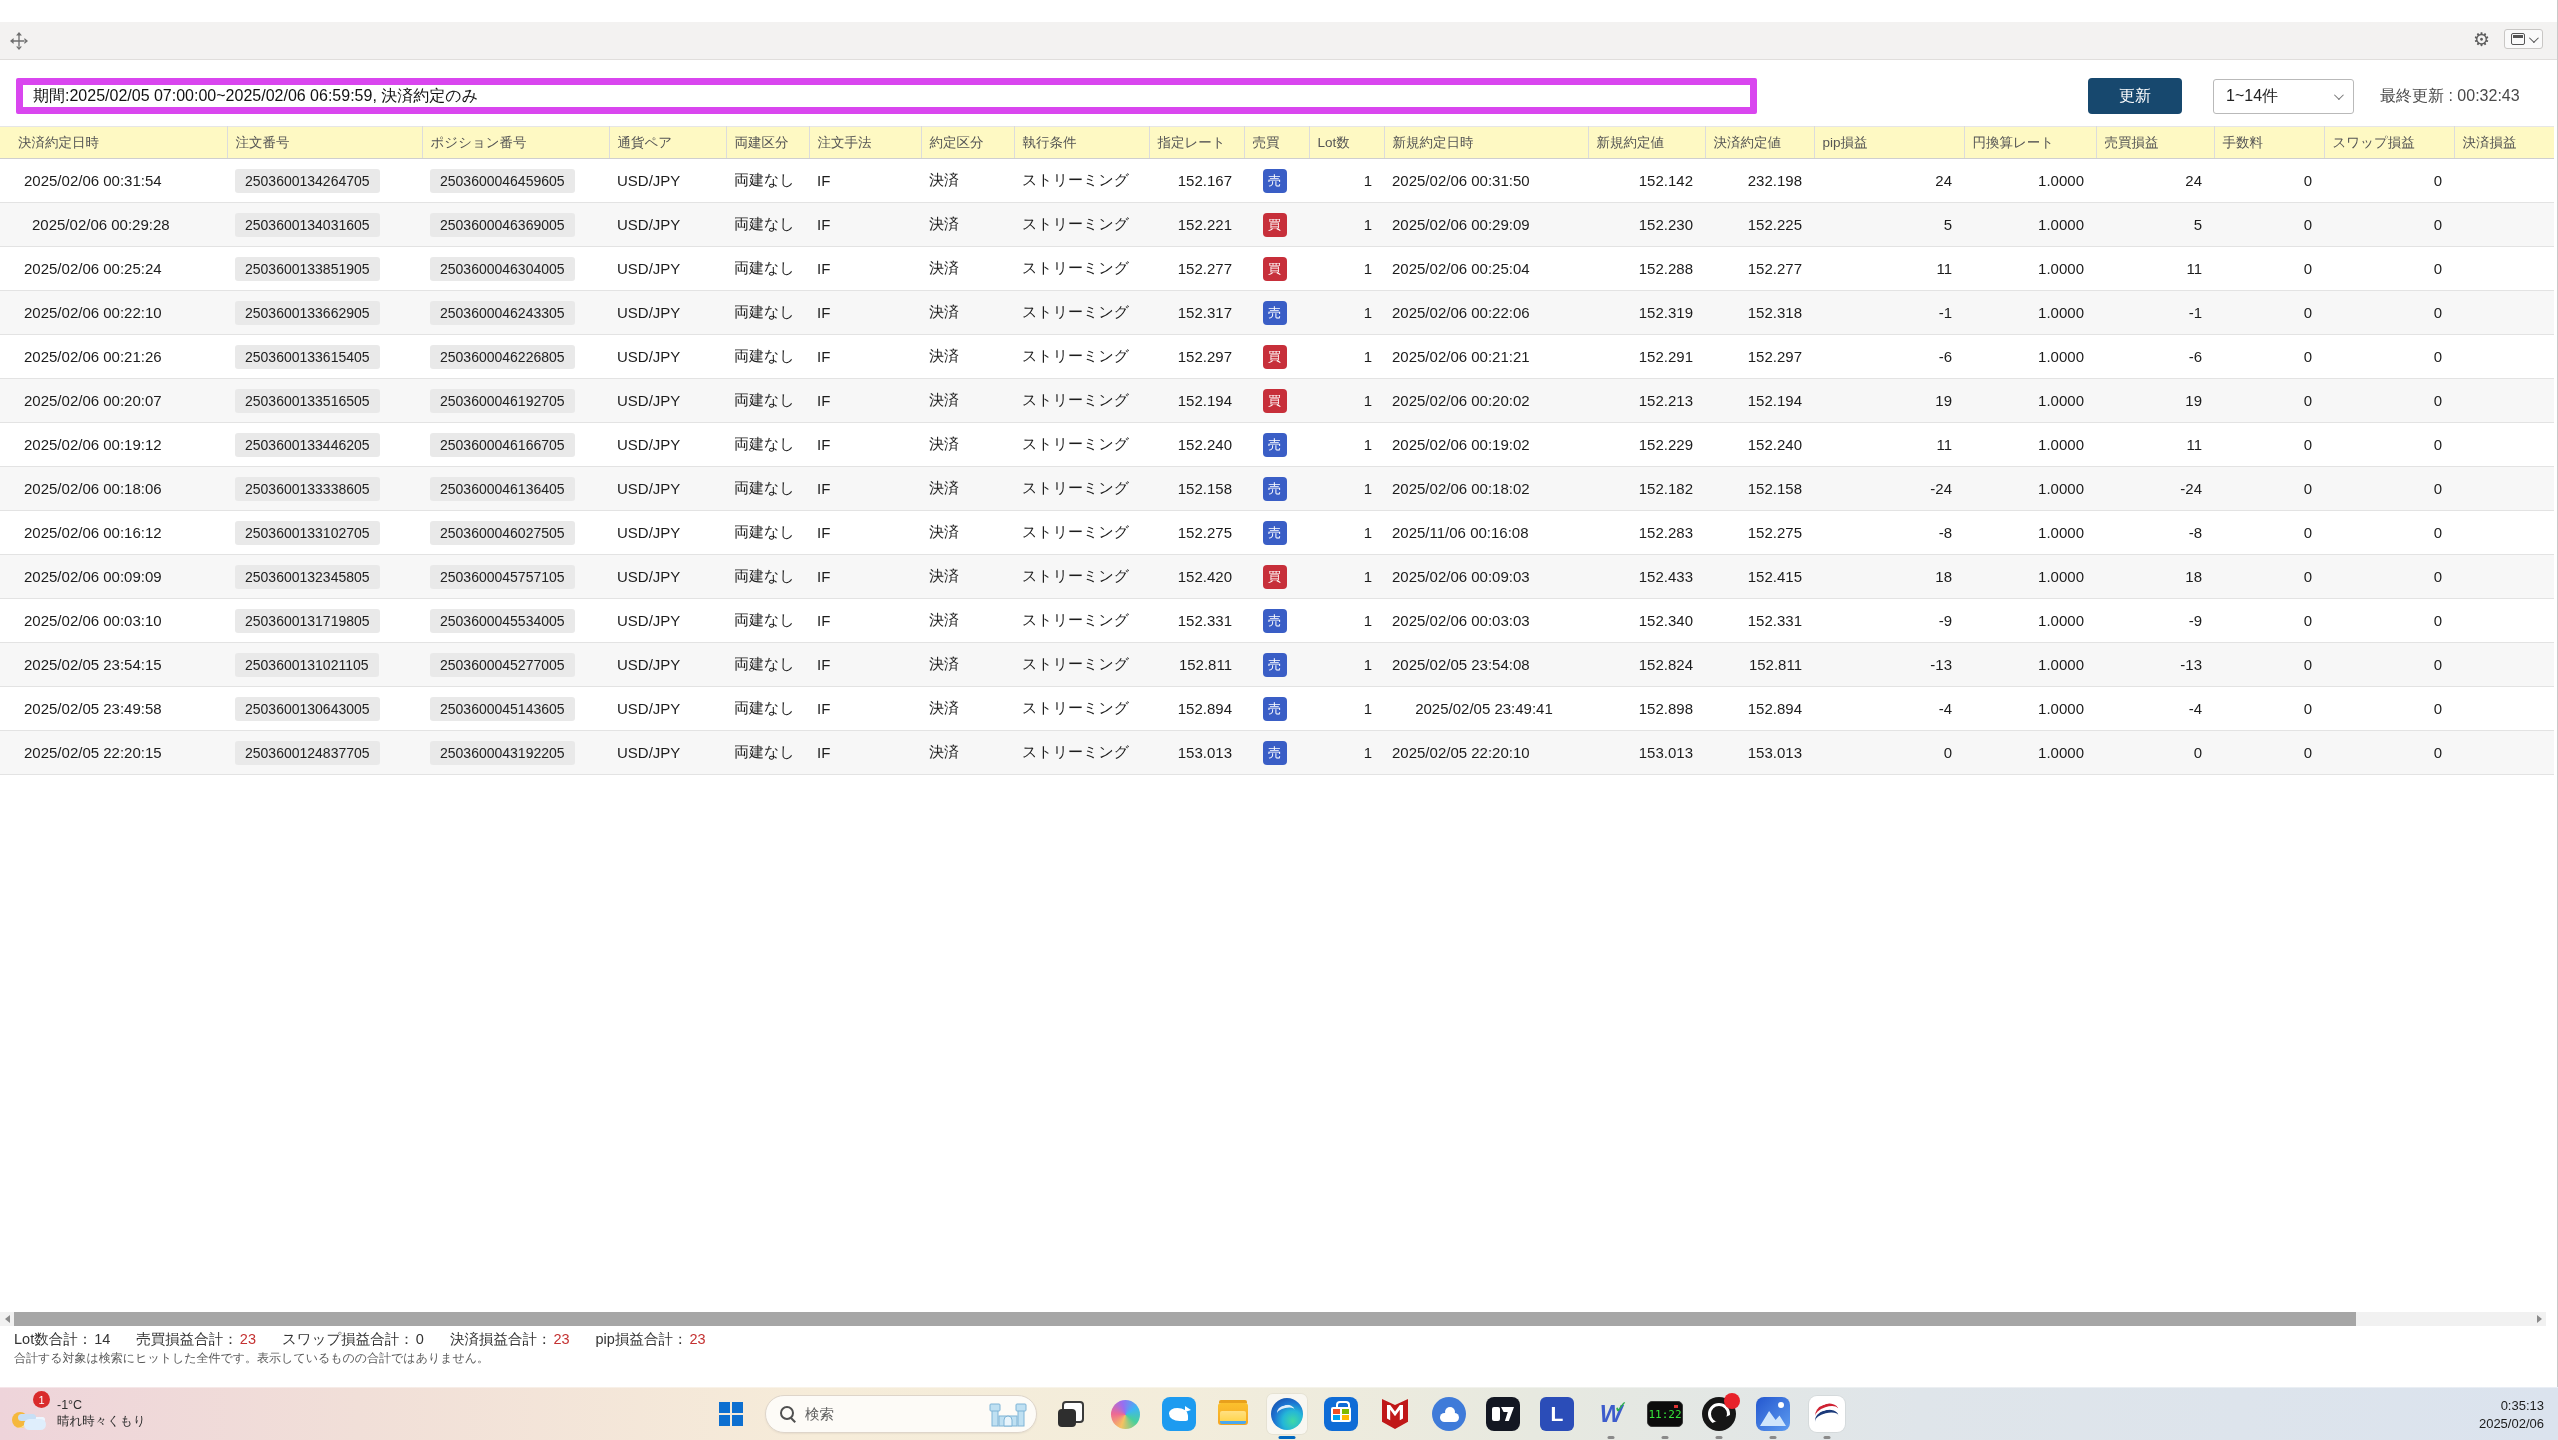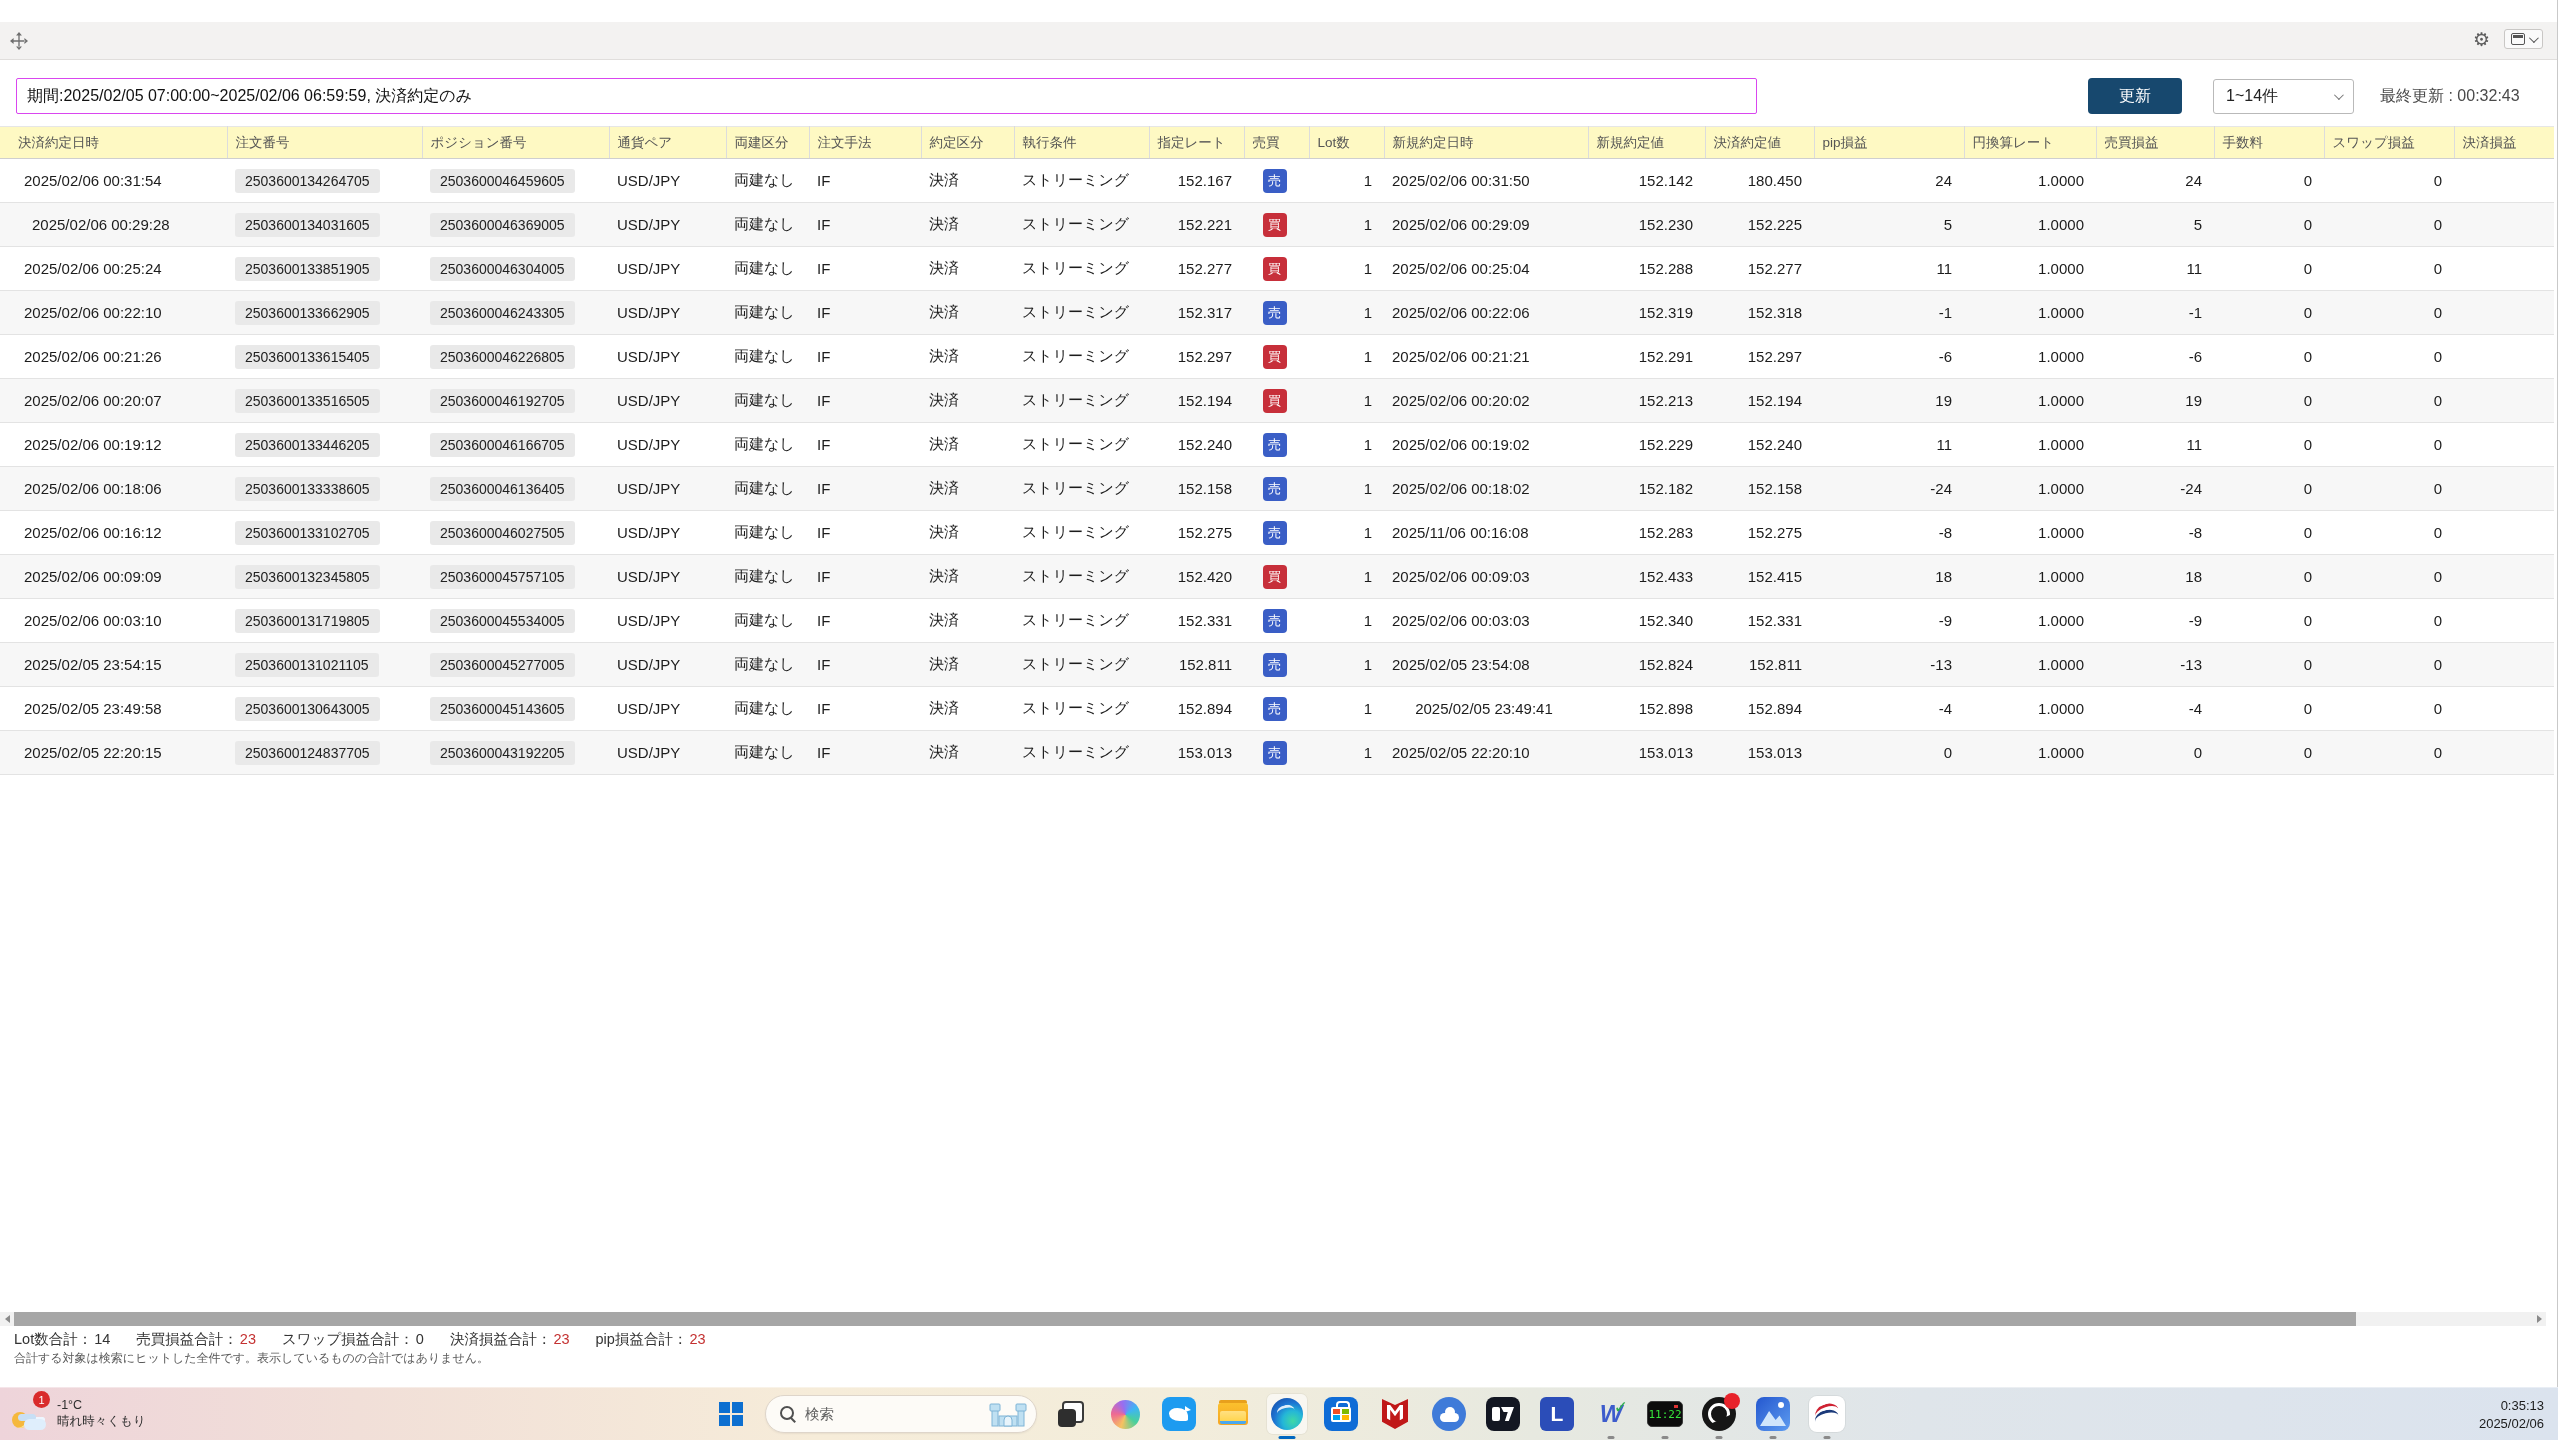"期間:2025/02/05 07:00:00~2025/02/06" .period-input { border: 1px solid #d946ef -> 7px solid #d946ef }
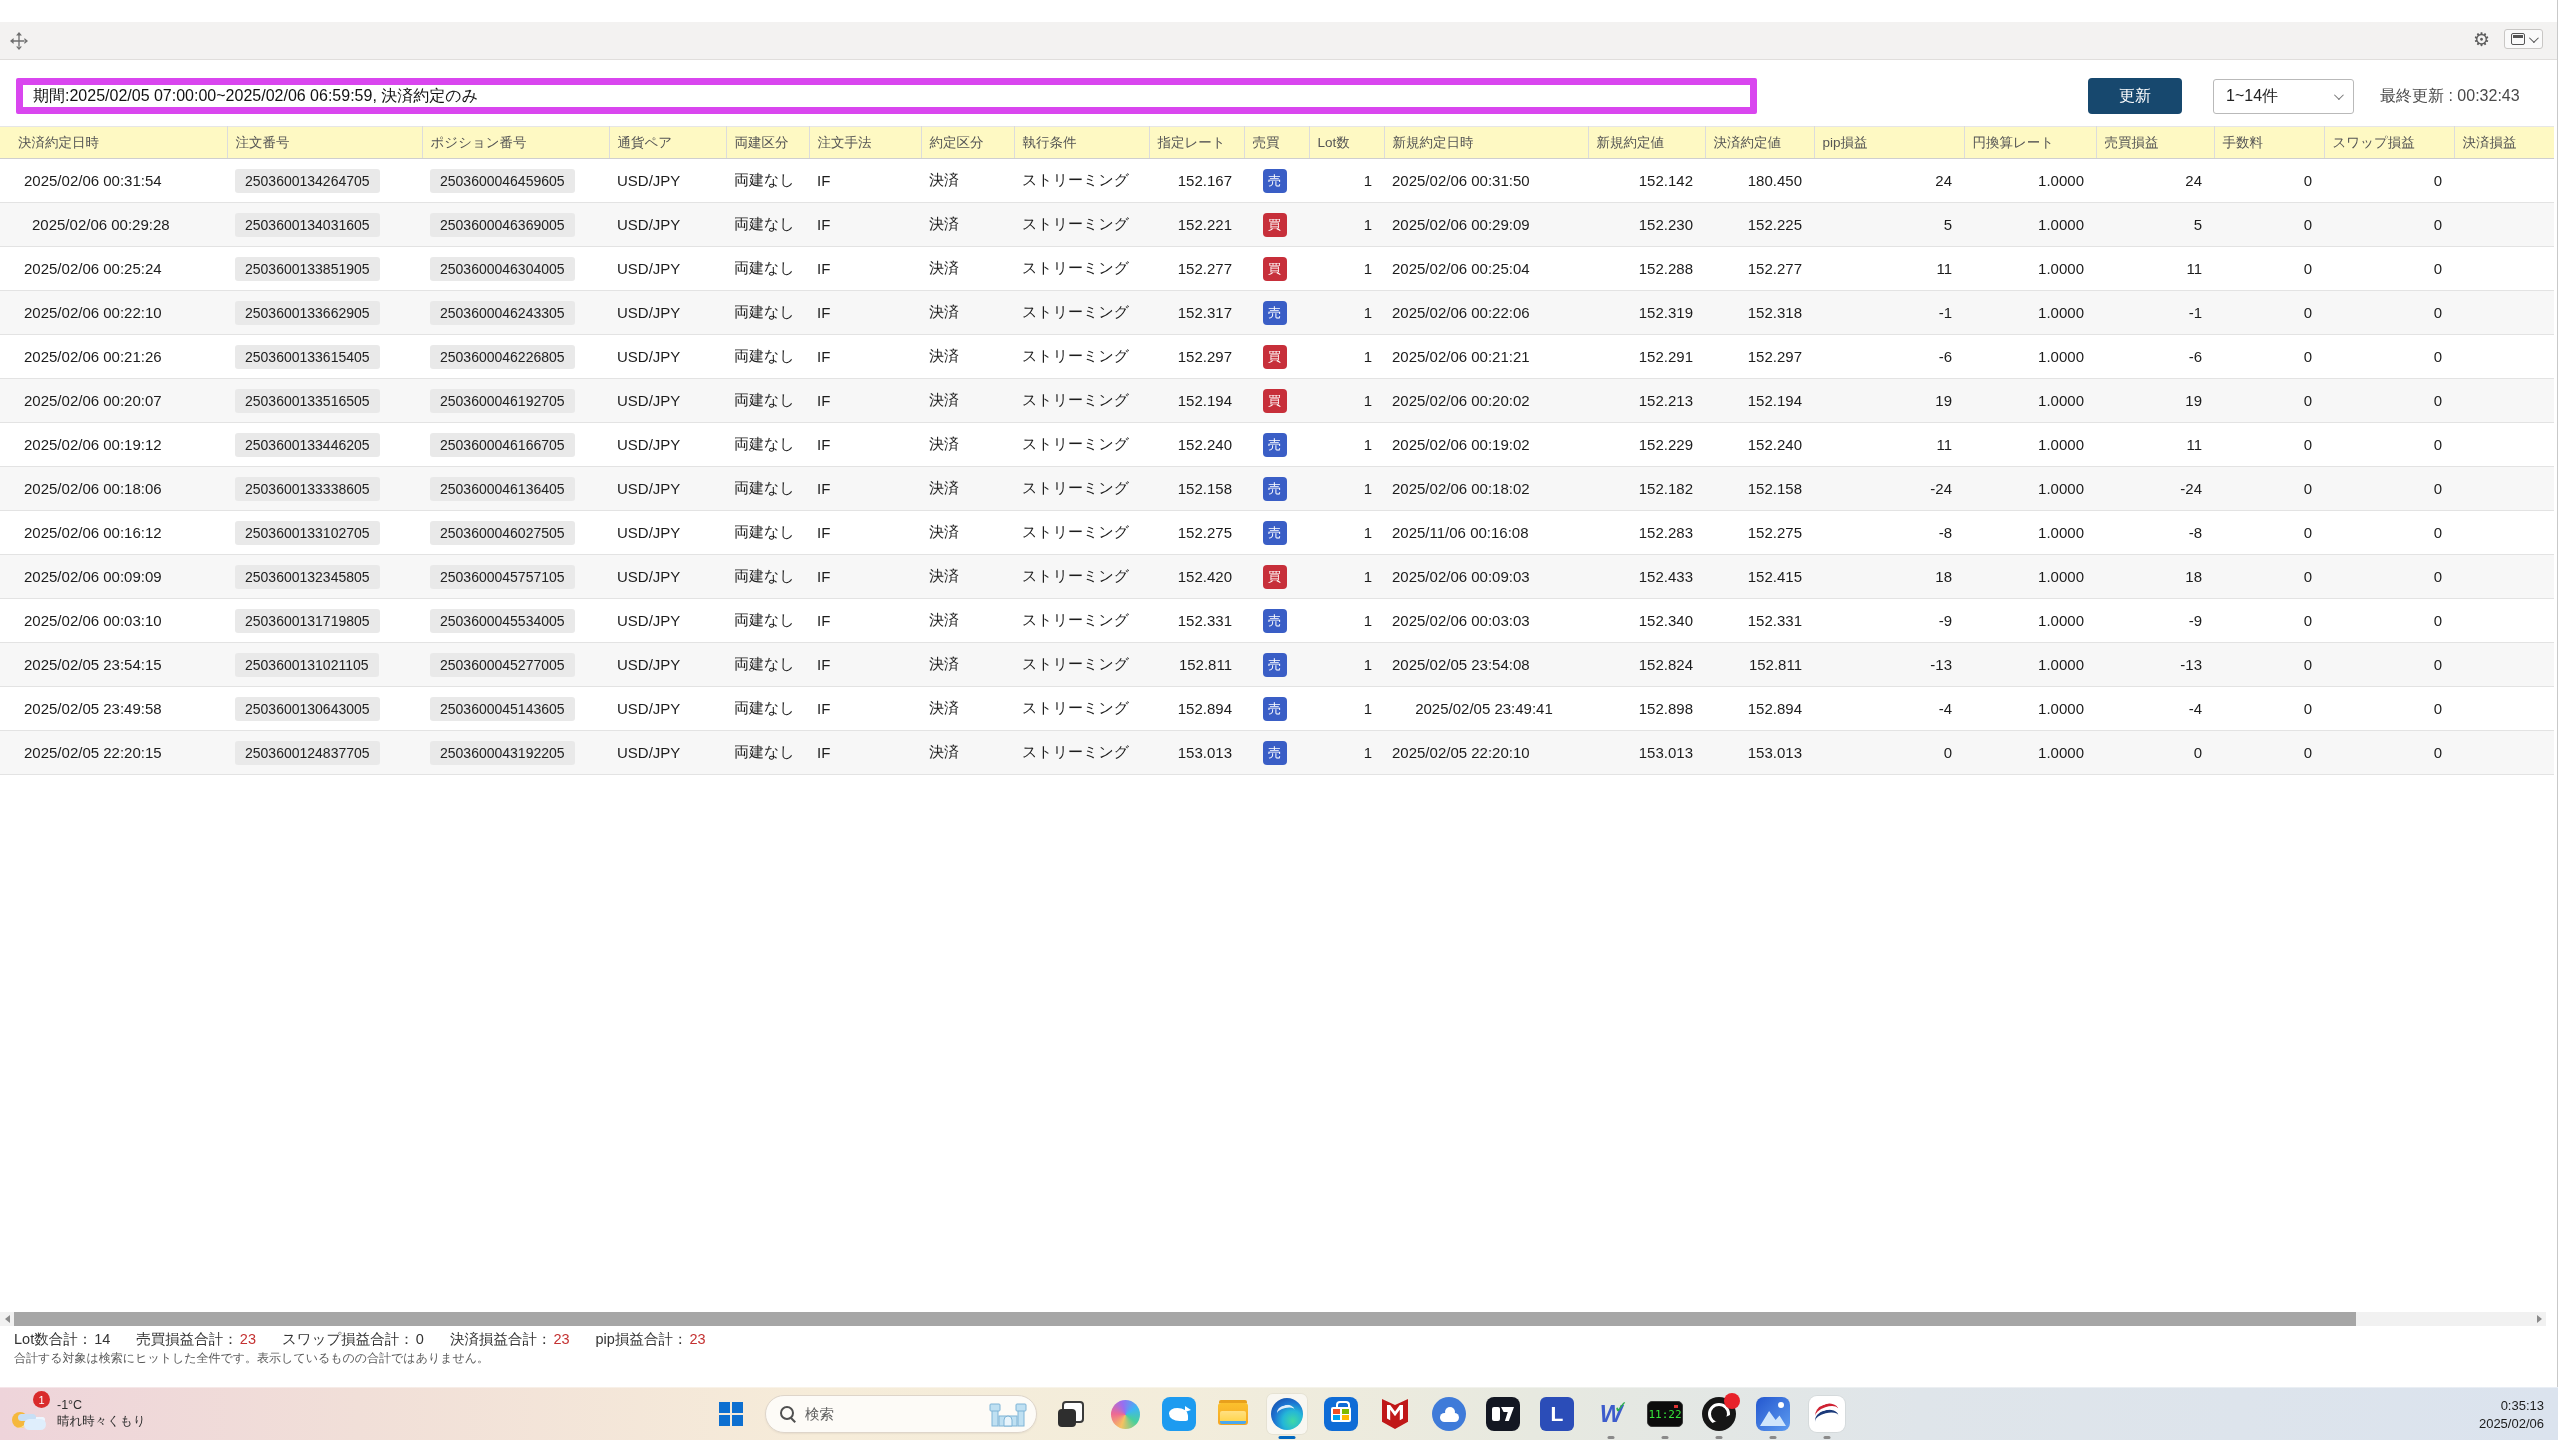"180.450" td { text: 180.450 -> 232.198 }
